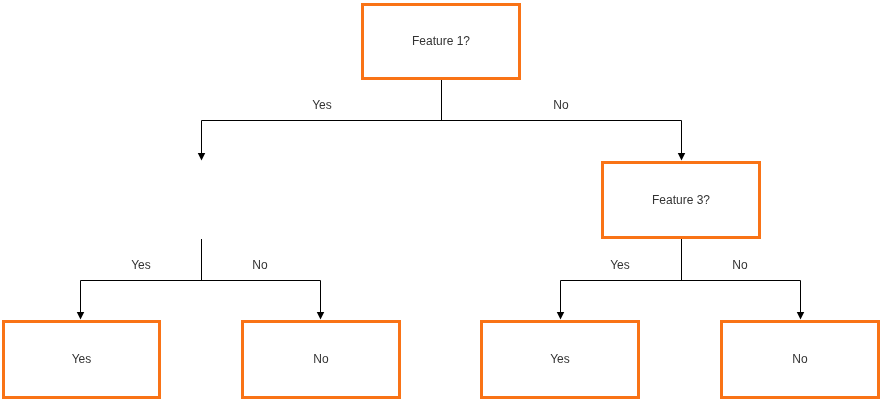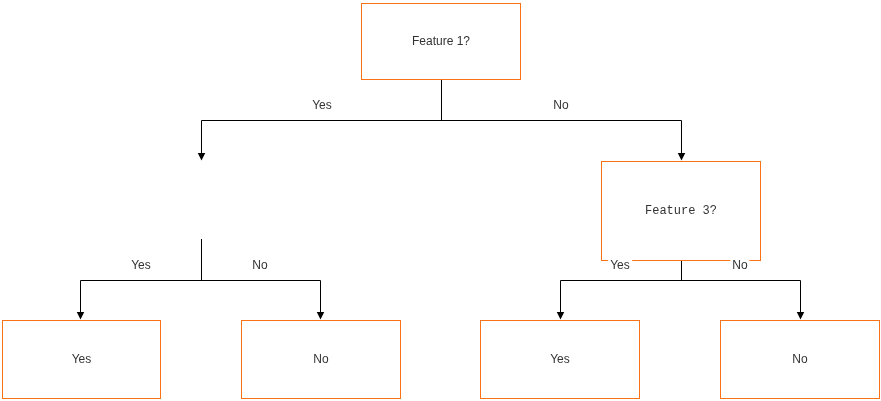"Feature 1?" .node { border: 1px solid #f97316 -> 3px solid #f97316 }
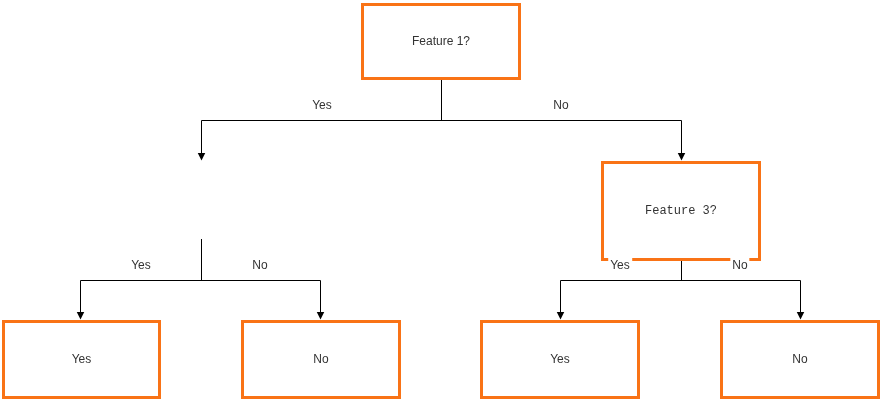"Feature 3?" div.node { font-family: Liberation Mono, monospace -> none; height: 100px -> 78px }
